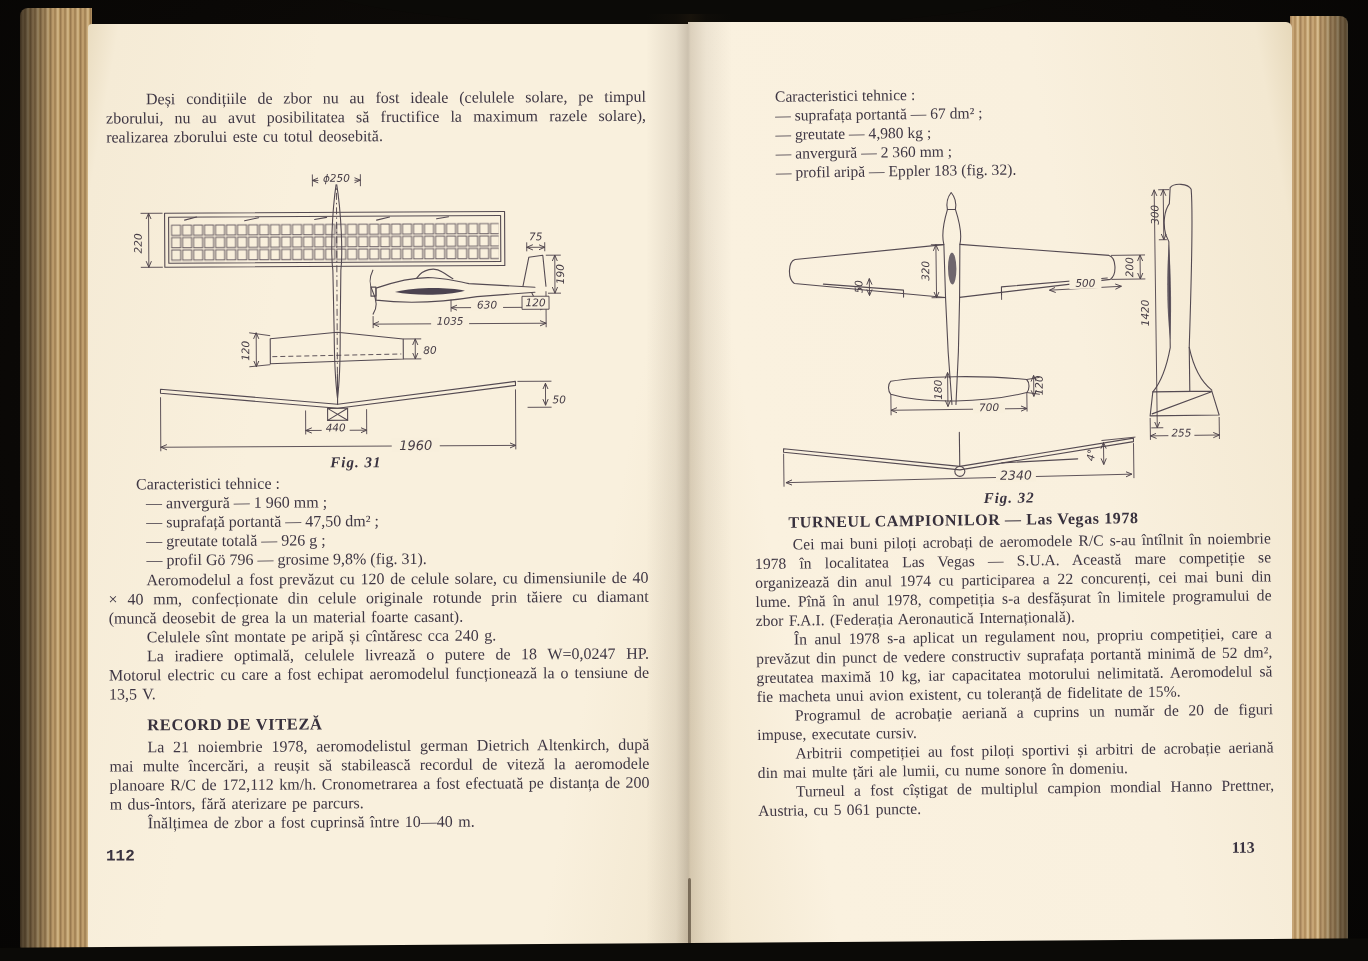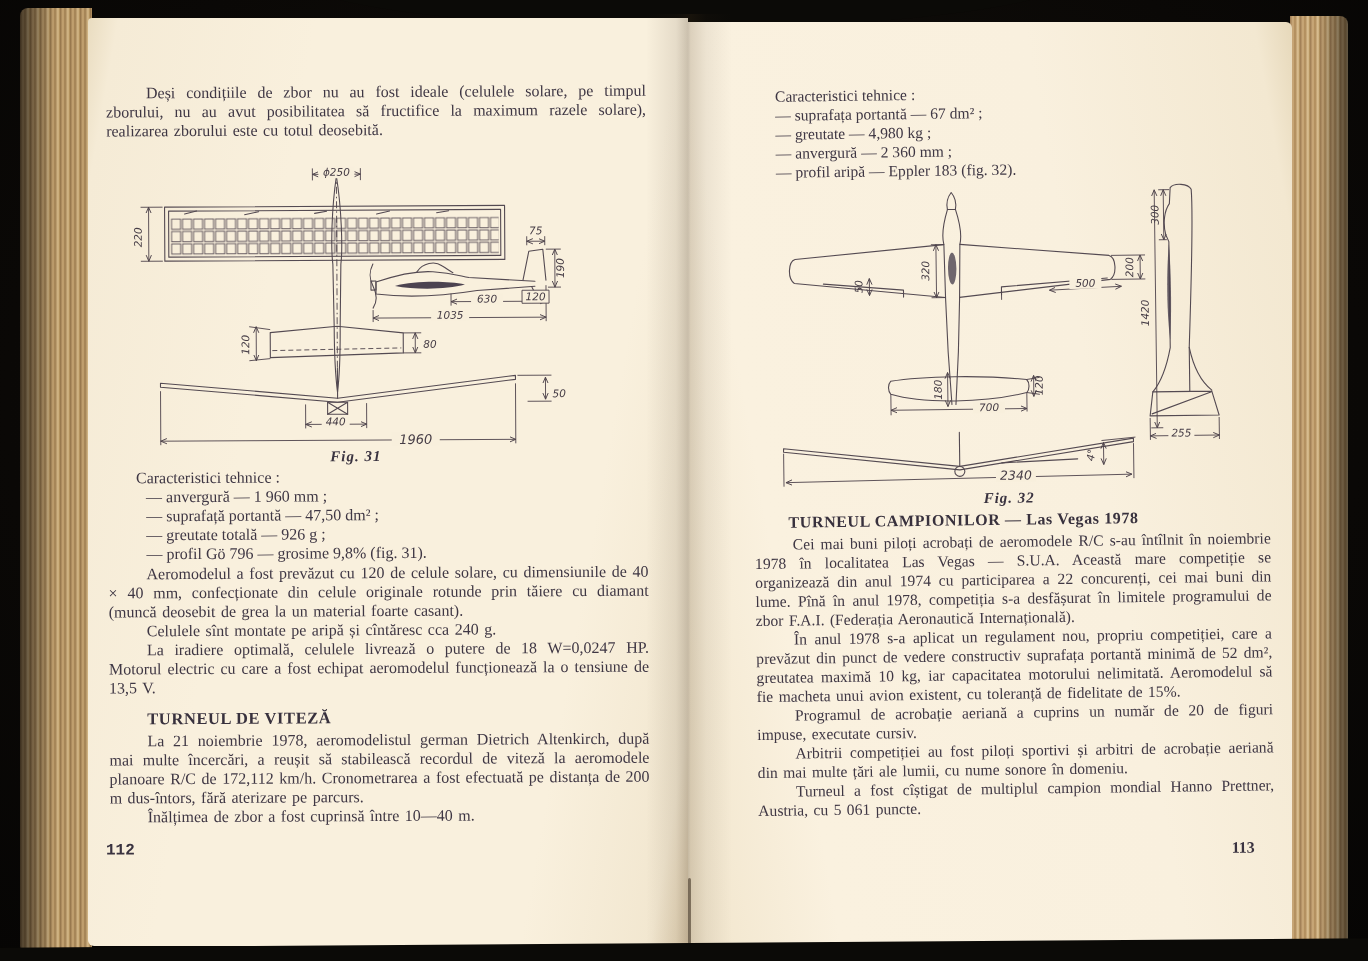"Deși condițiile de zbor nu" .page-left { padding-left: none -> 24px; top: 18px -> 24px }
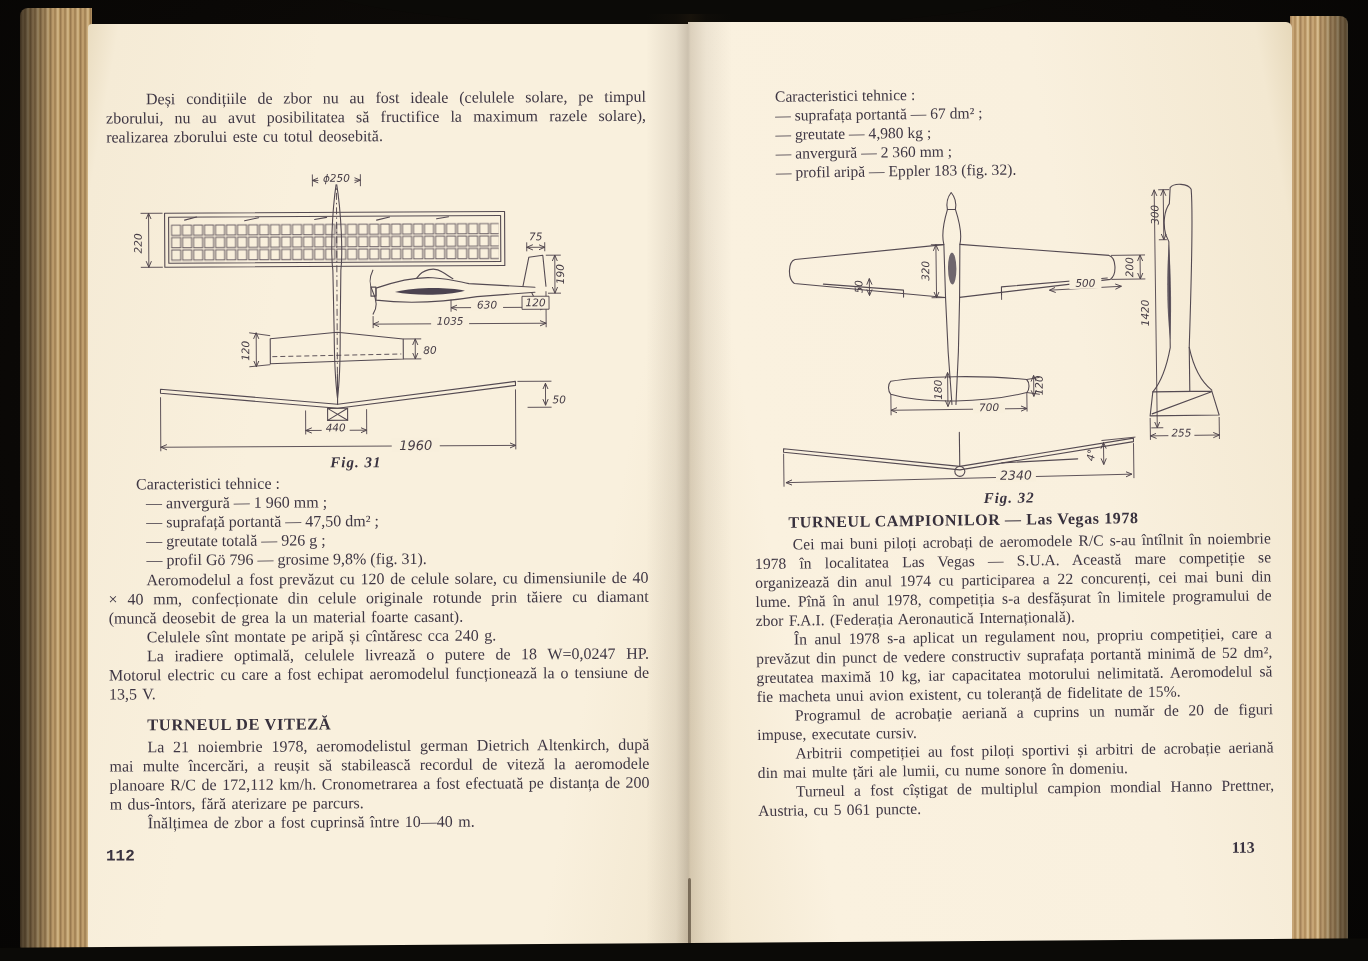"TURNEUL DE VITEZĂ" h2.heading { text: TURNEUL -> RECORD }
